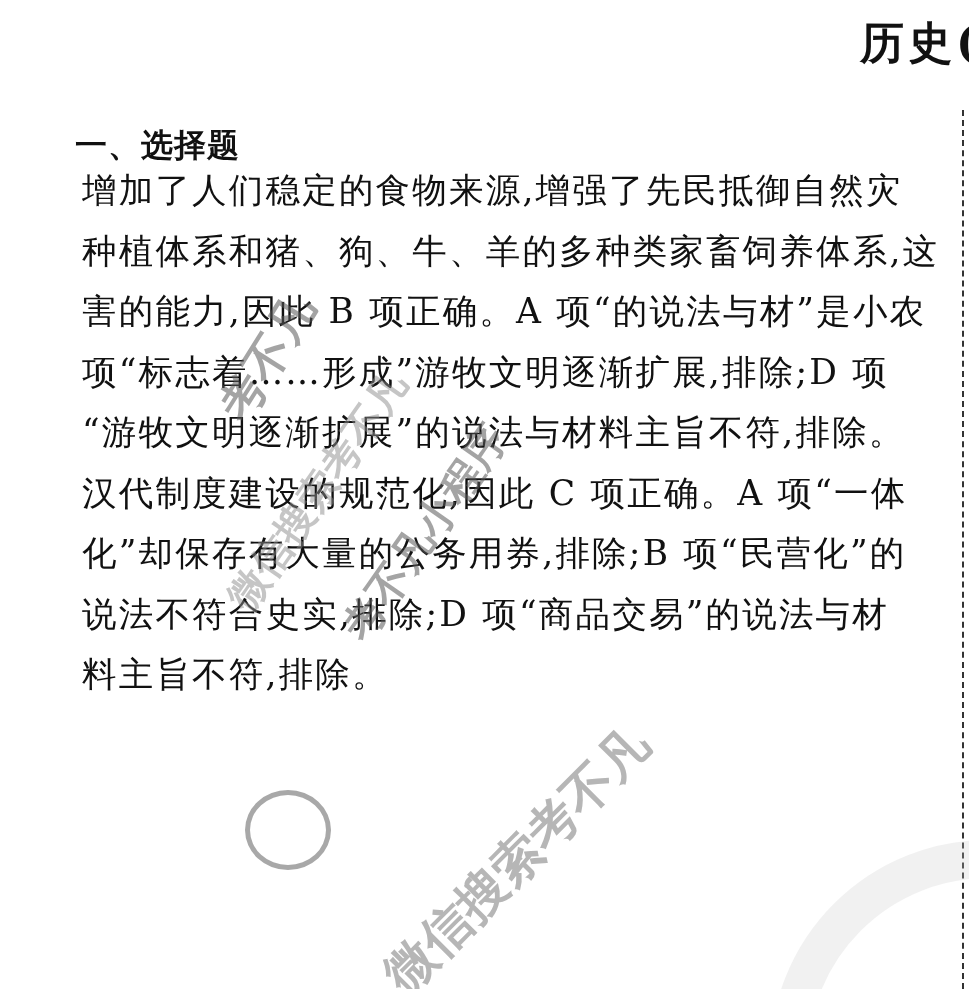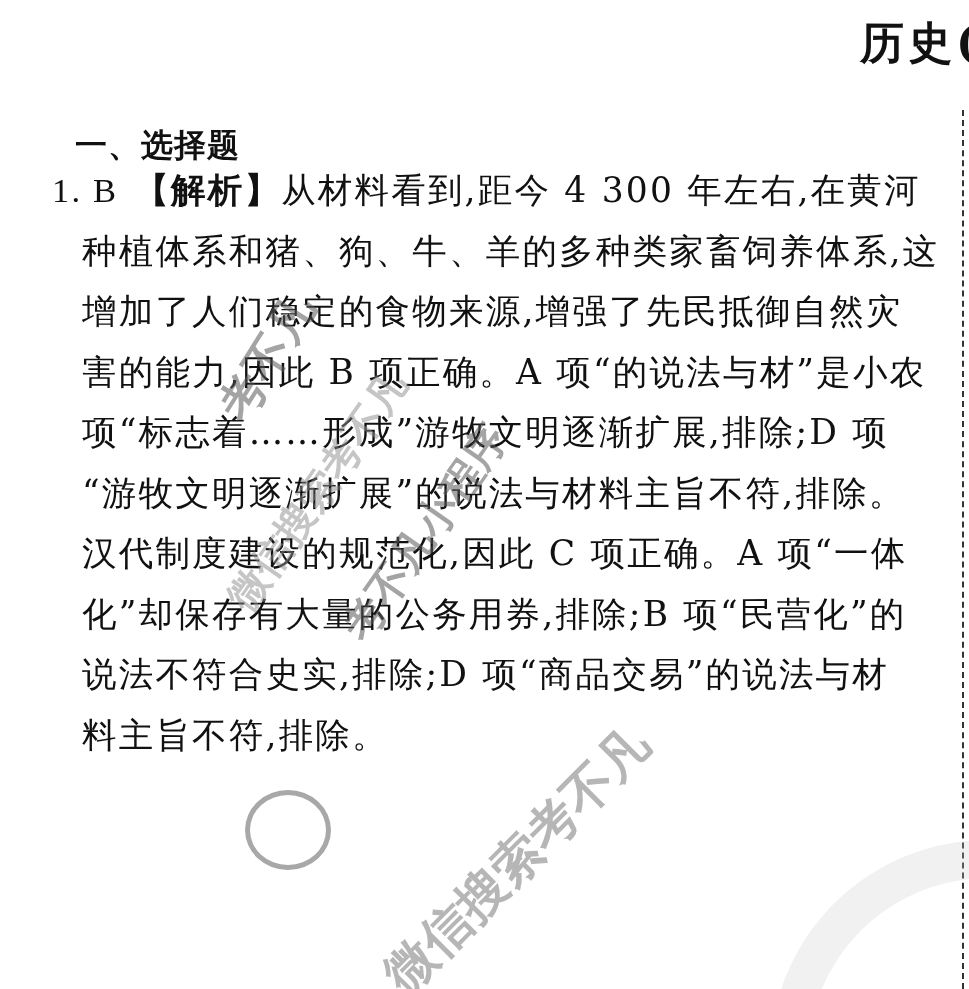"1. B 【解析】从材料看到,距今 4 300" span.line { html: <span><span>1. B</span><span>【解析】</span><span>从材料看到,距今 4 300 年左右,在黄河</span></span> -> none }
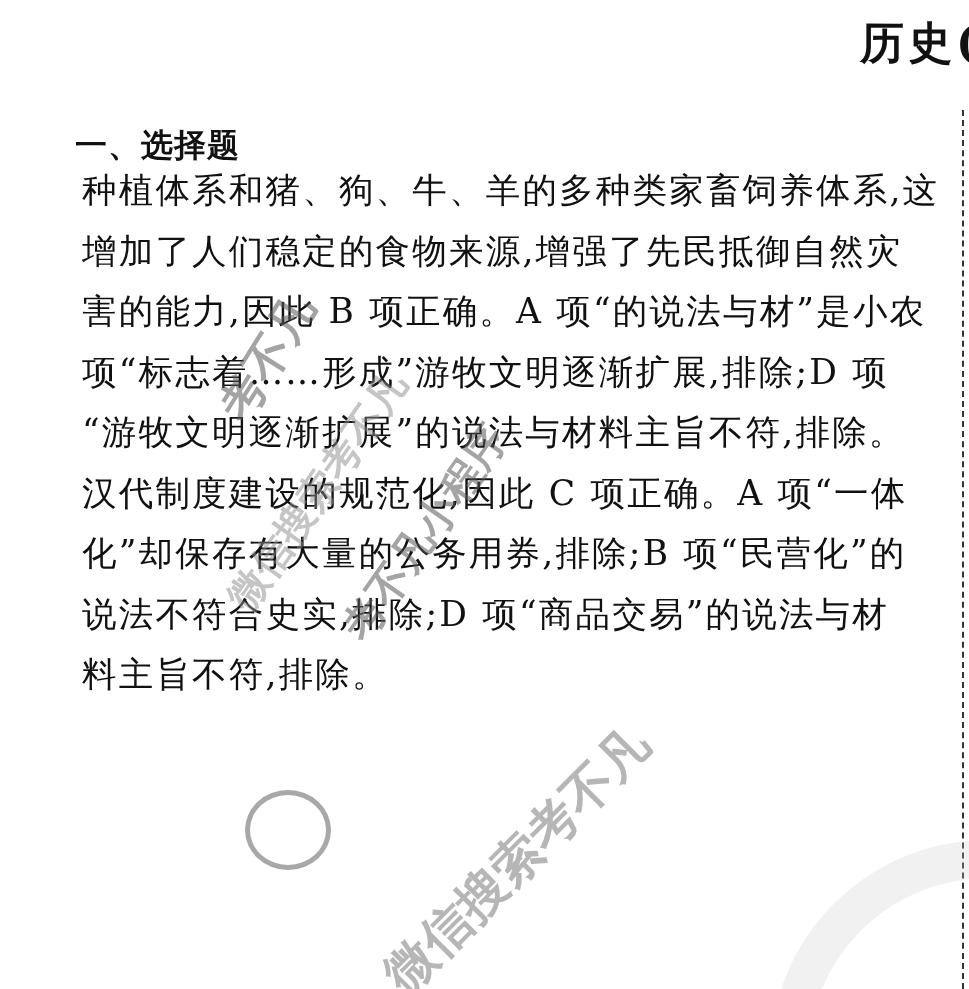"种植体系和猪、狗、牛、羊的多种类家畜饲养体系,这" span.line { order: before "增加了人们稳定的食物来源,增强了先民抵御自然灾" -> after "增加了人们稳定的食物来源,增强了先民抵御自然灾" }
